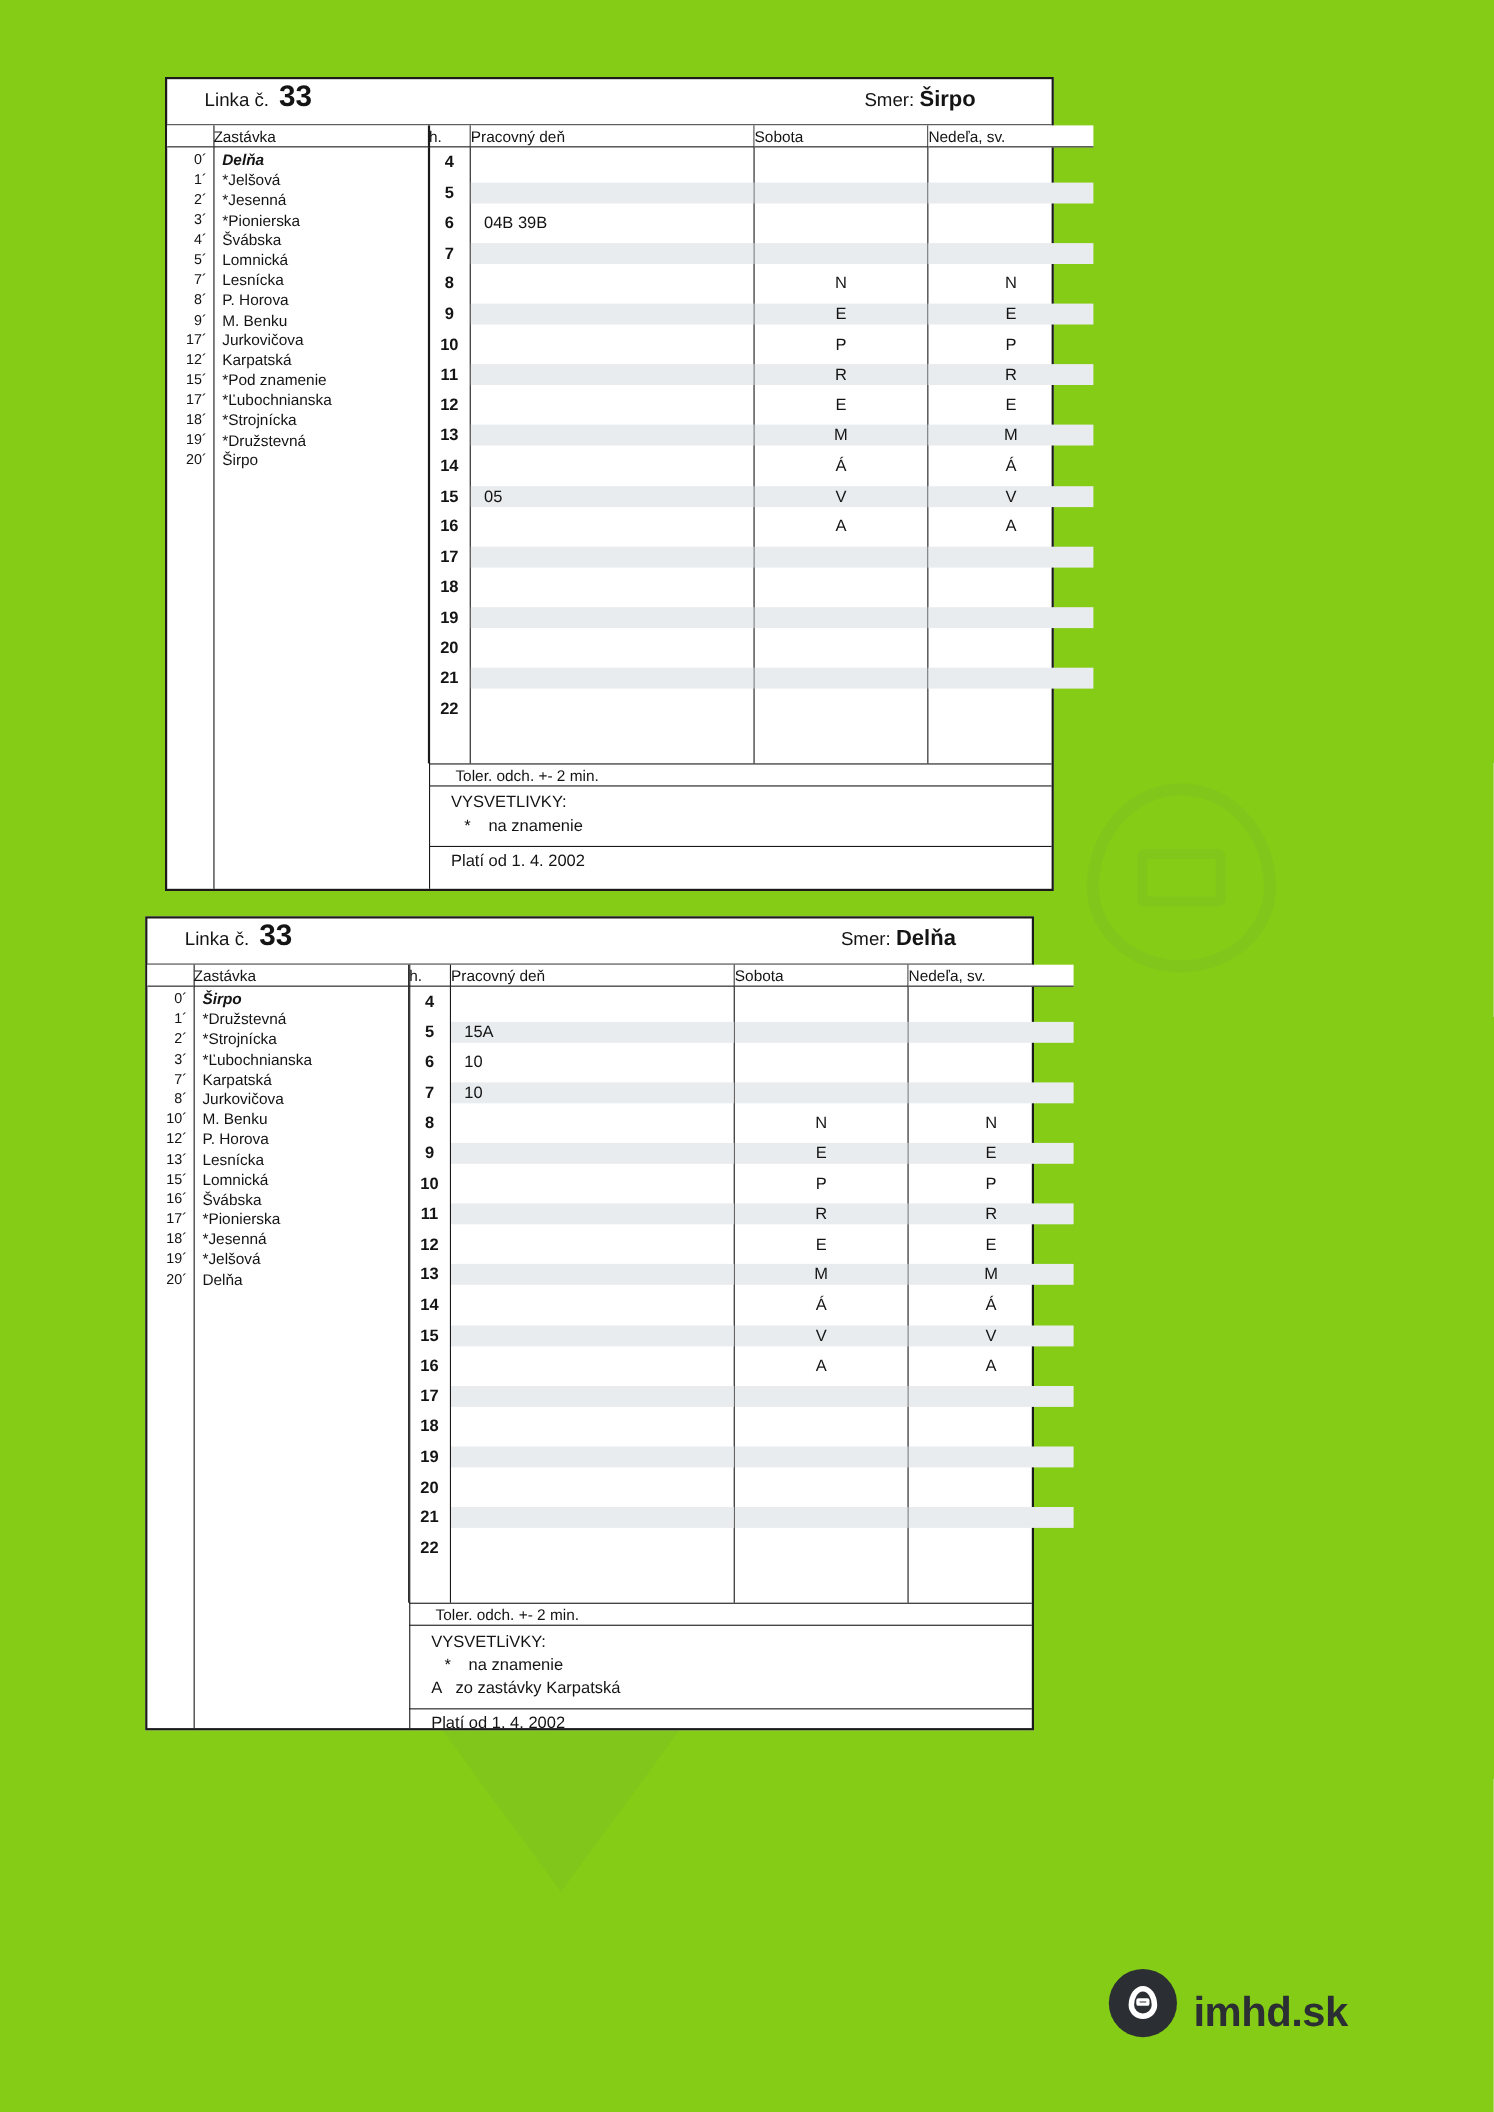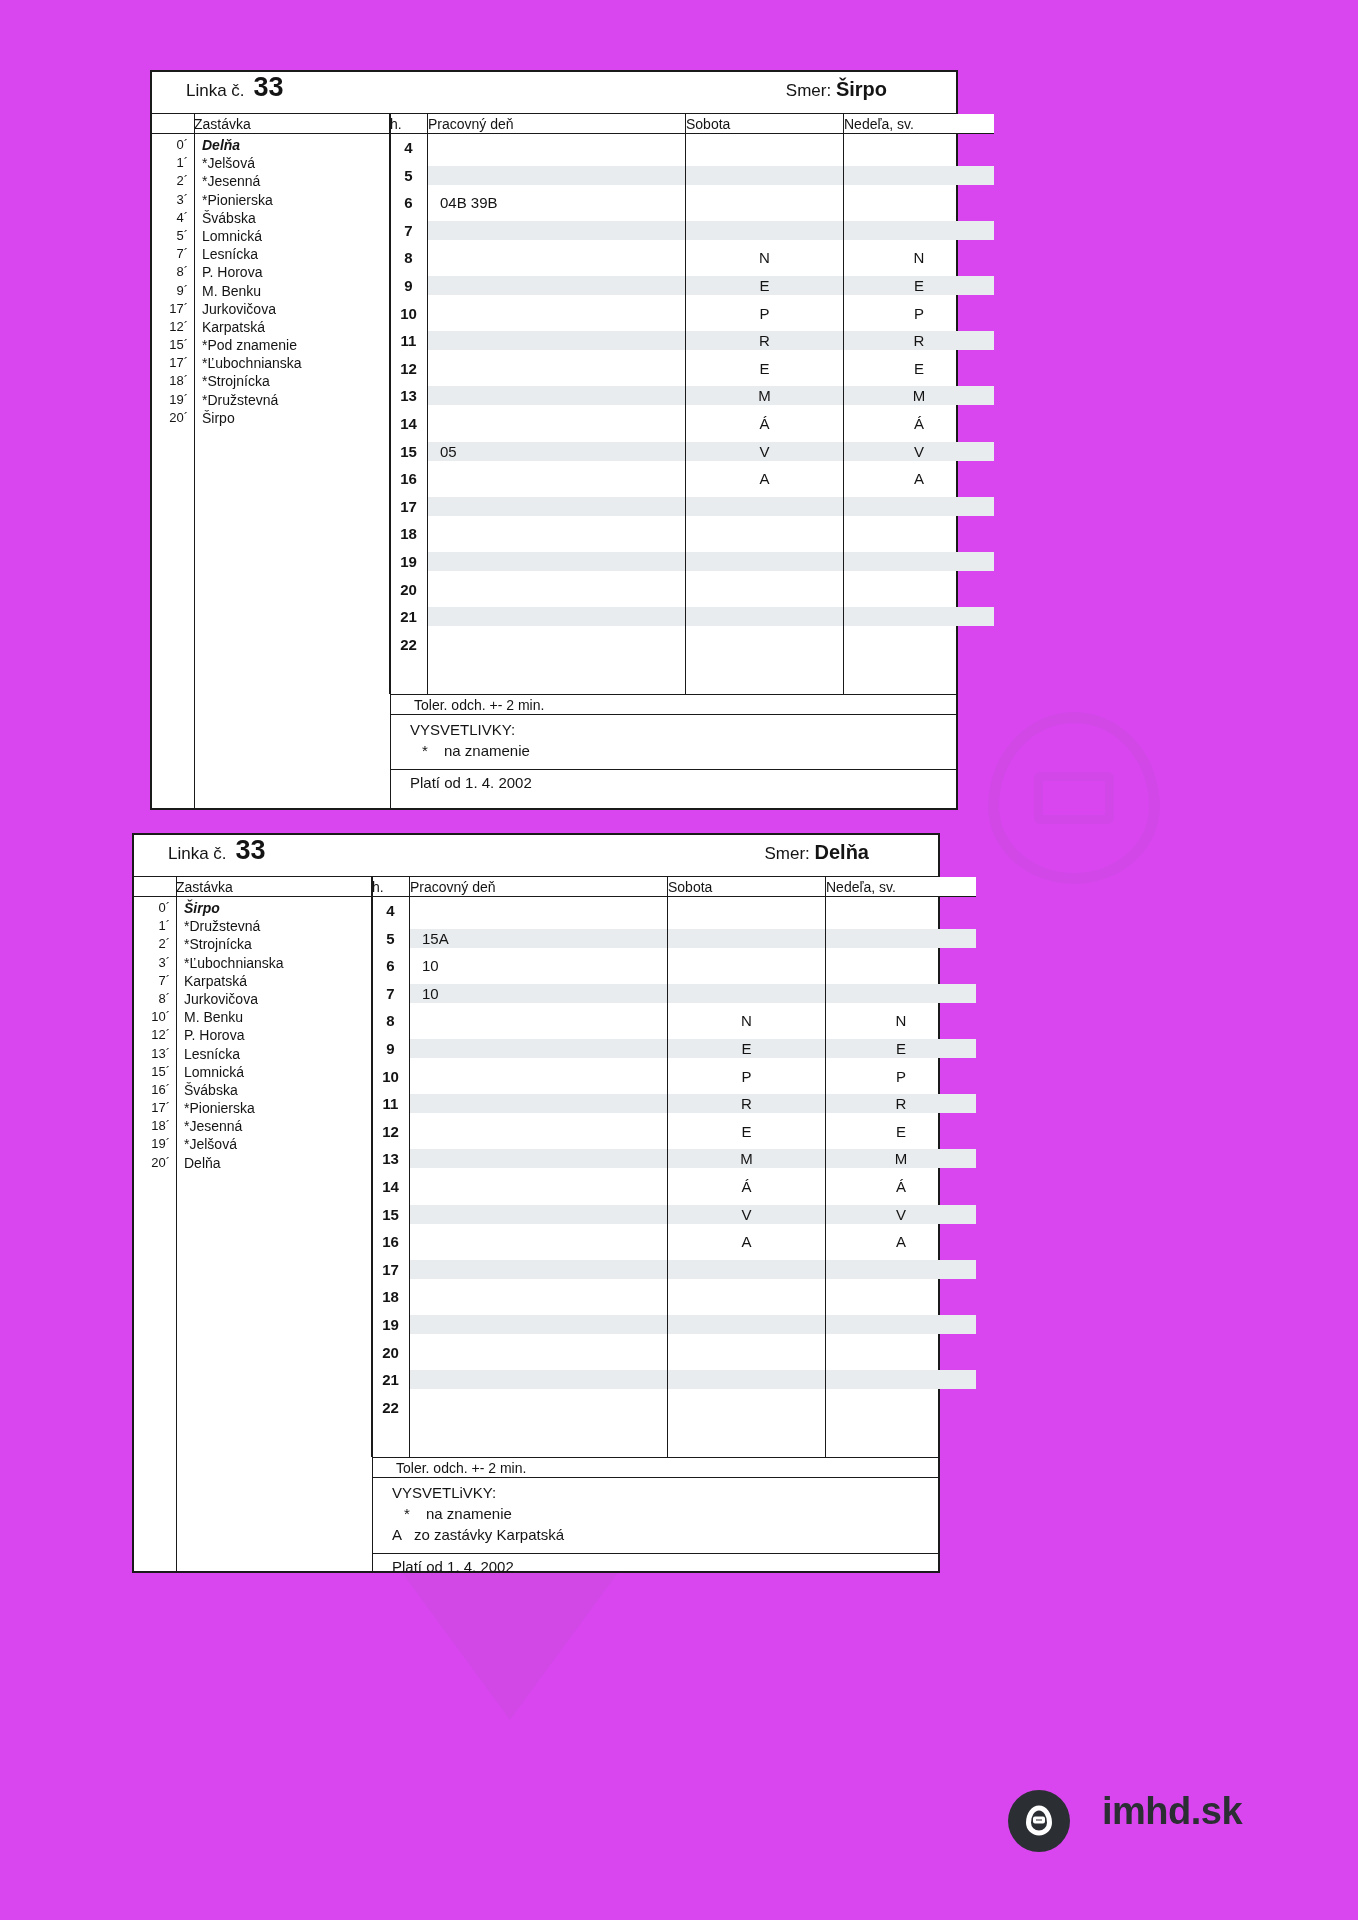"Linka č." .scan { background: #d946ef -> #84cc16 }
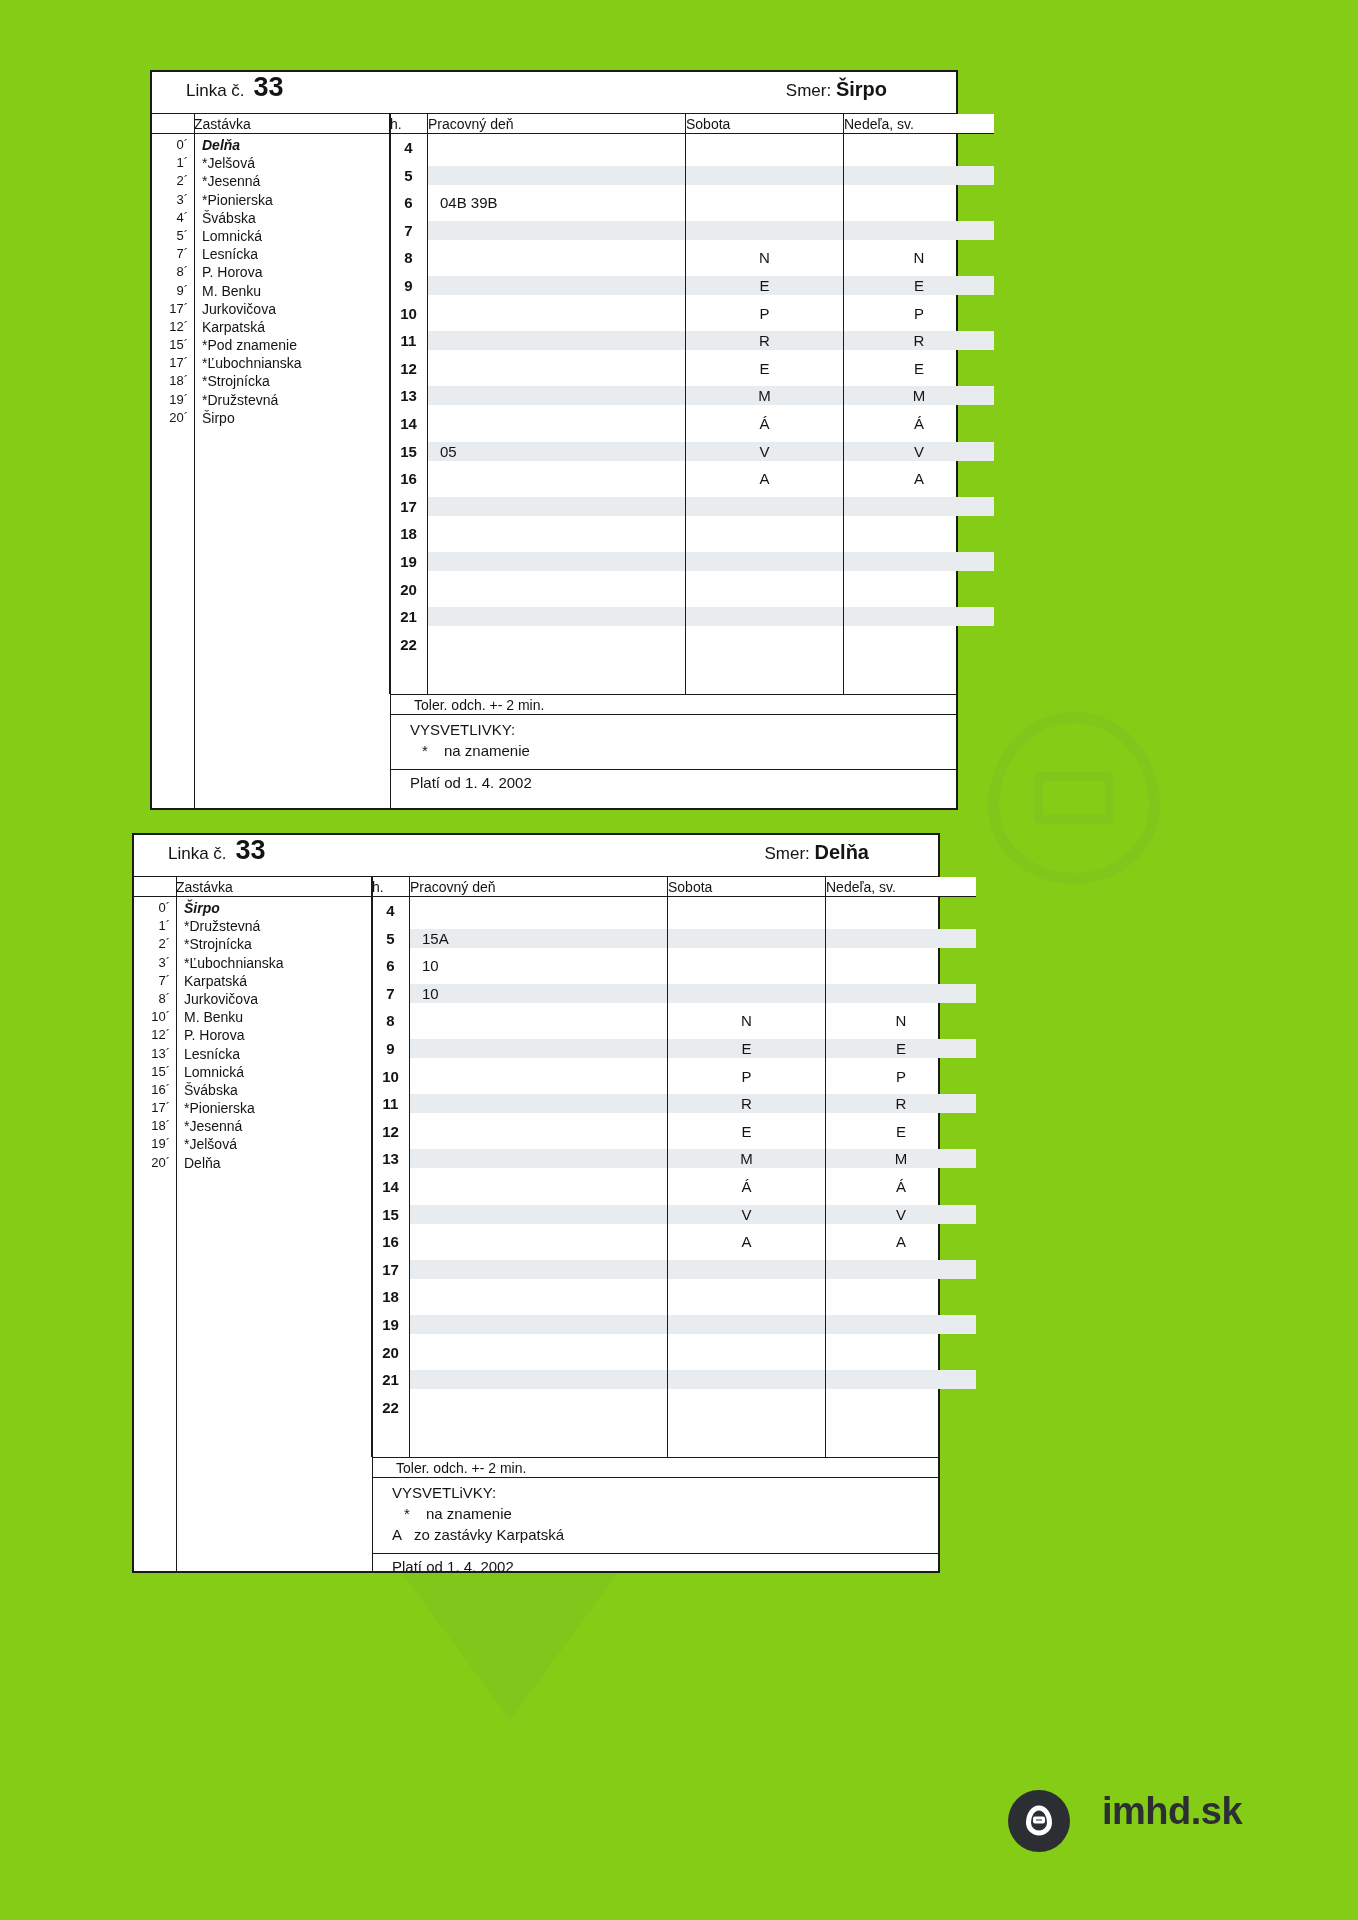"imhd.sk" .logo { align-items: flex-start -> flex-end; gap: 32px -> 15px }
